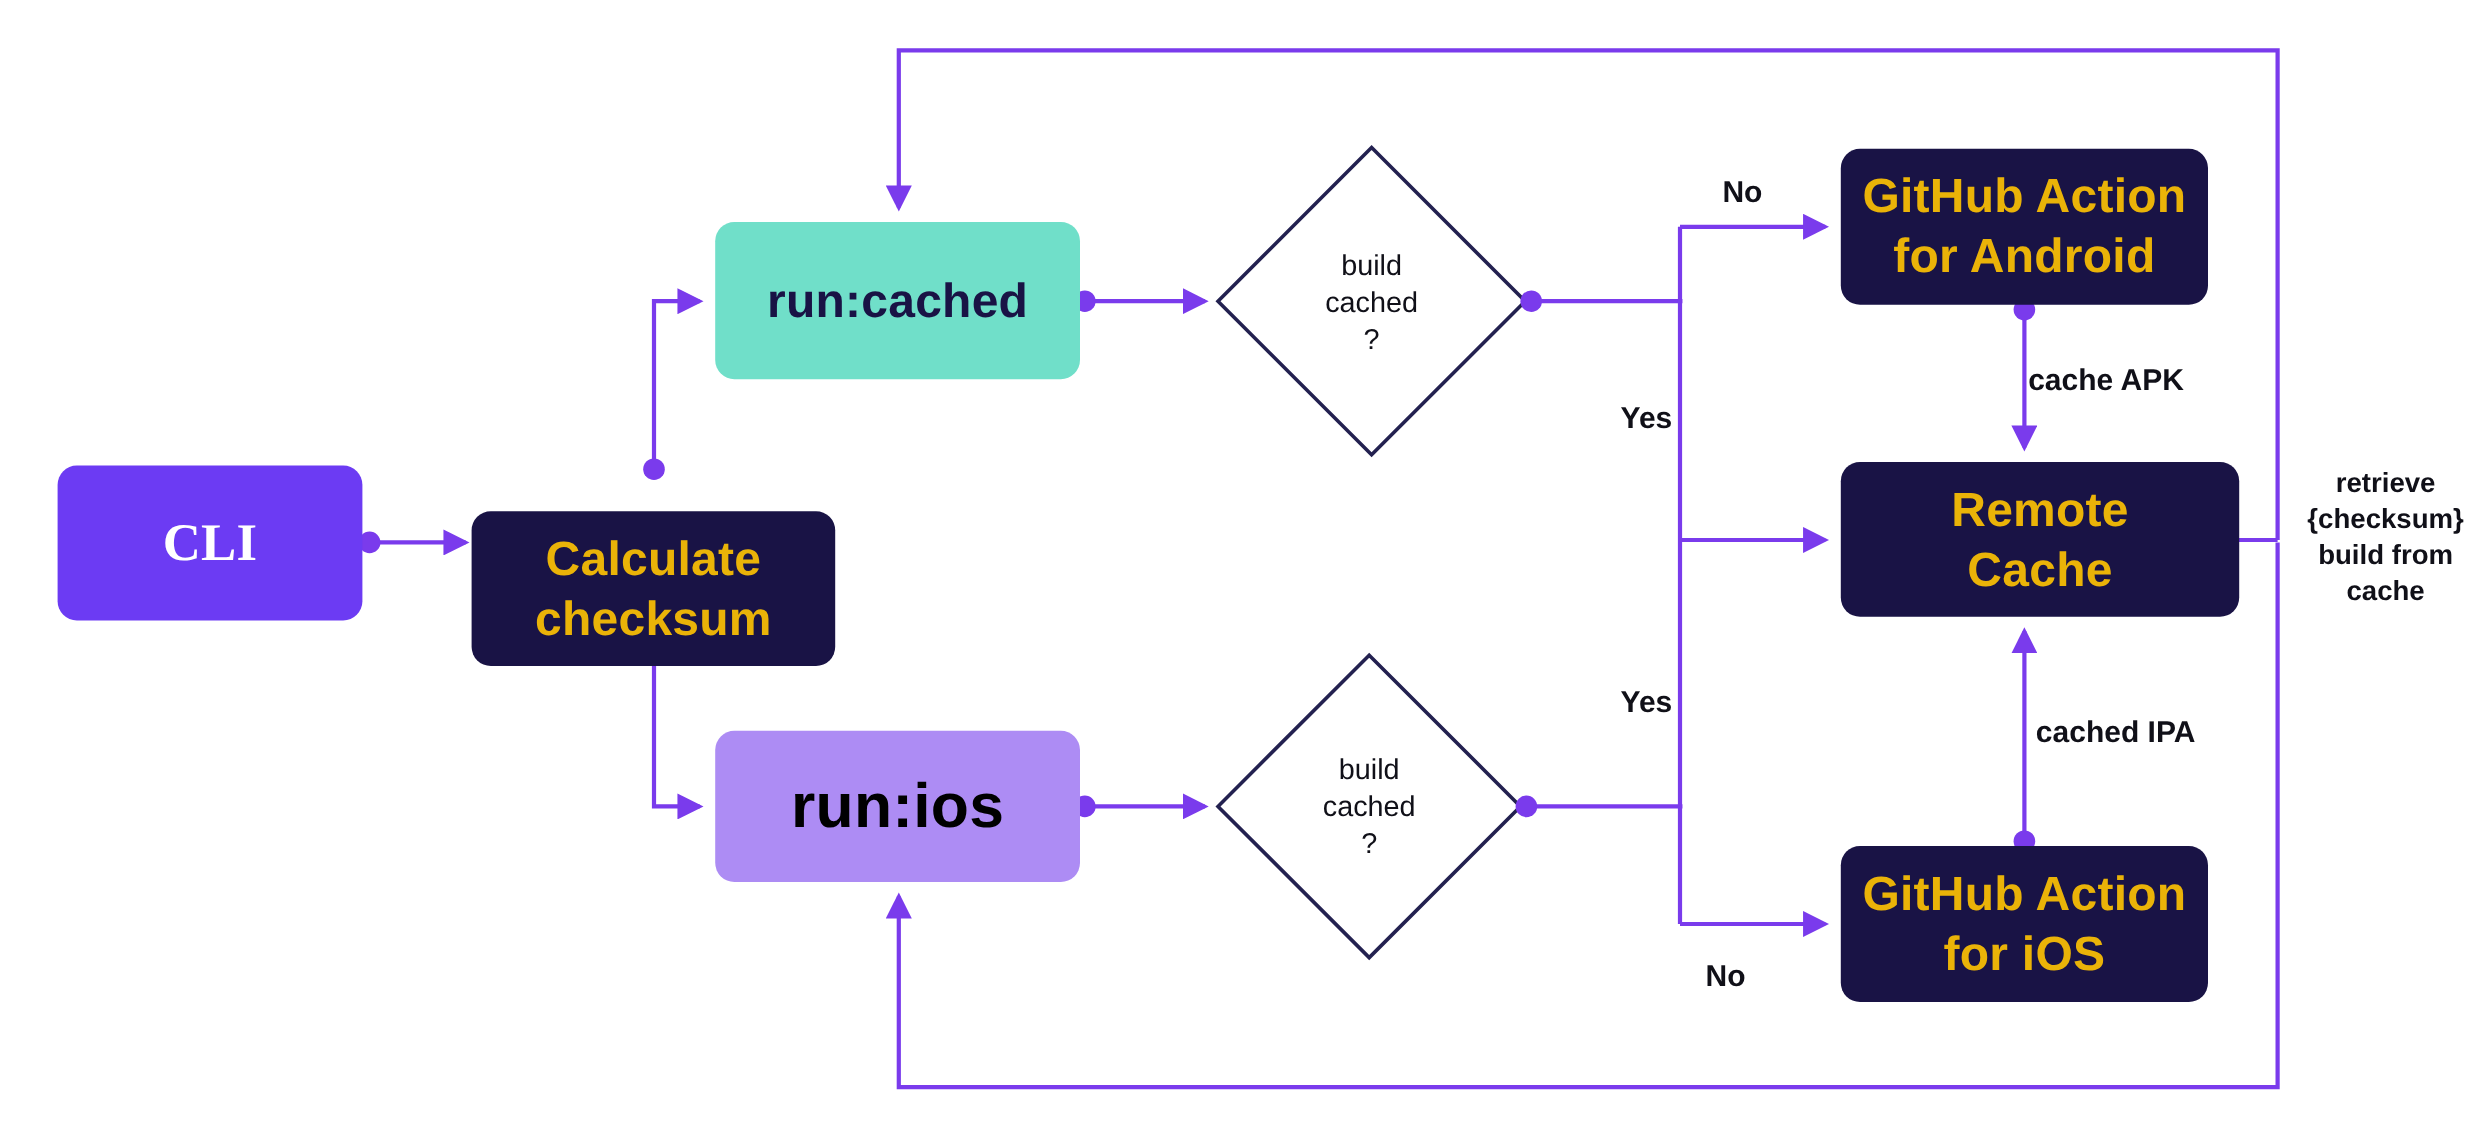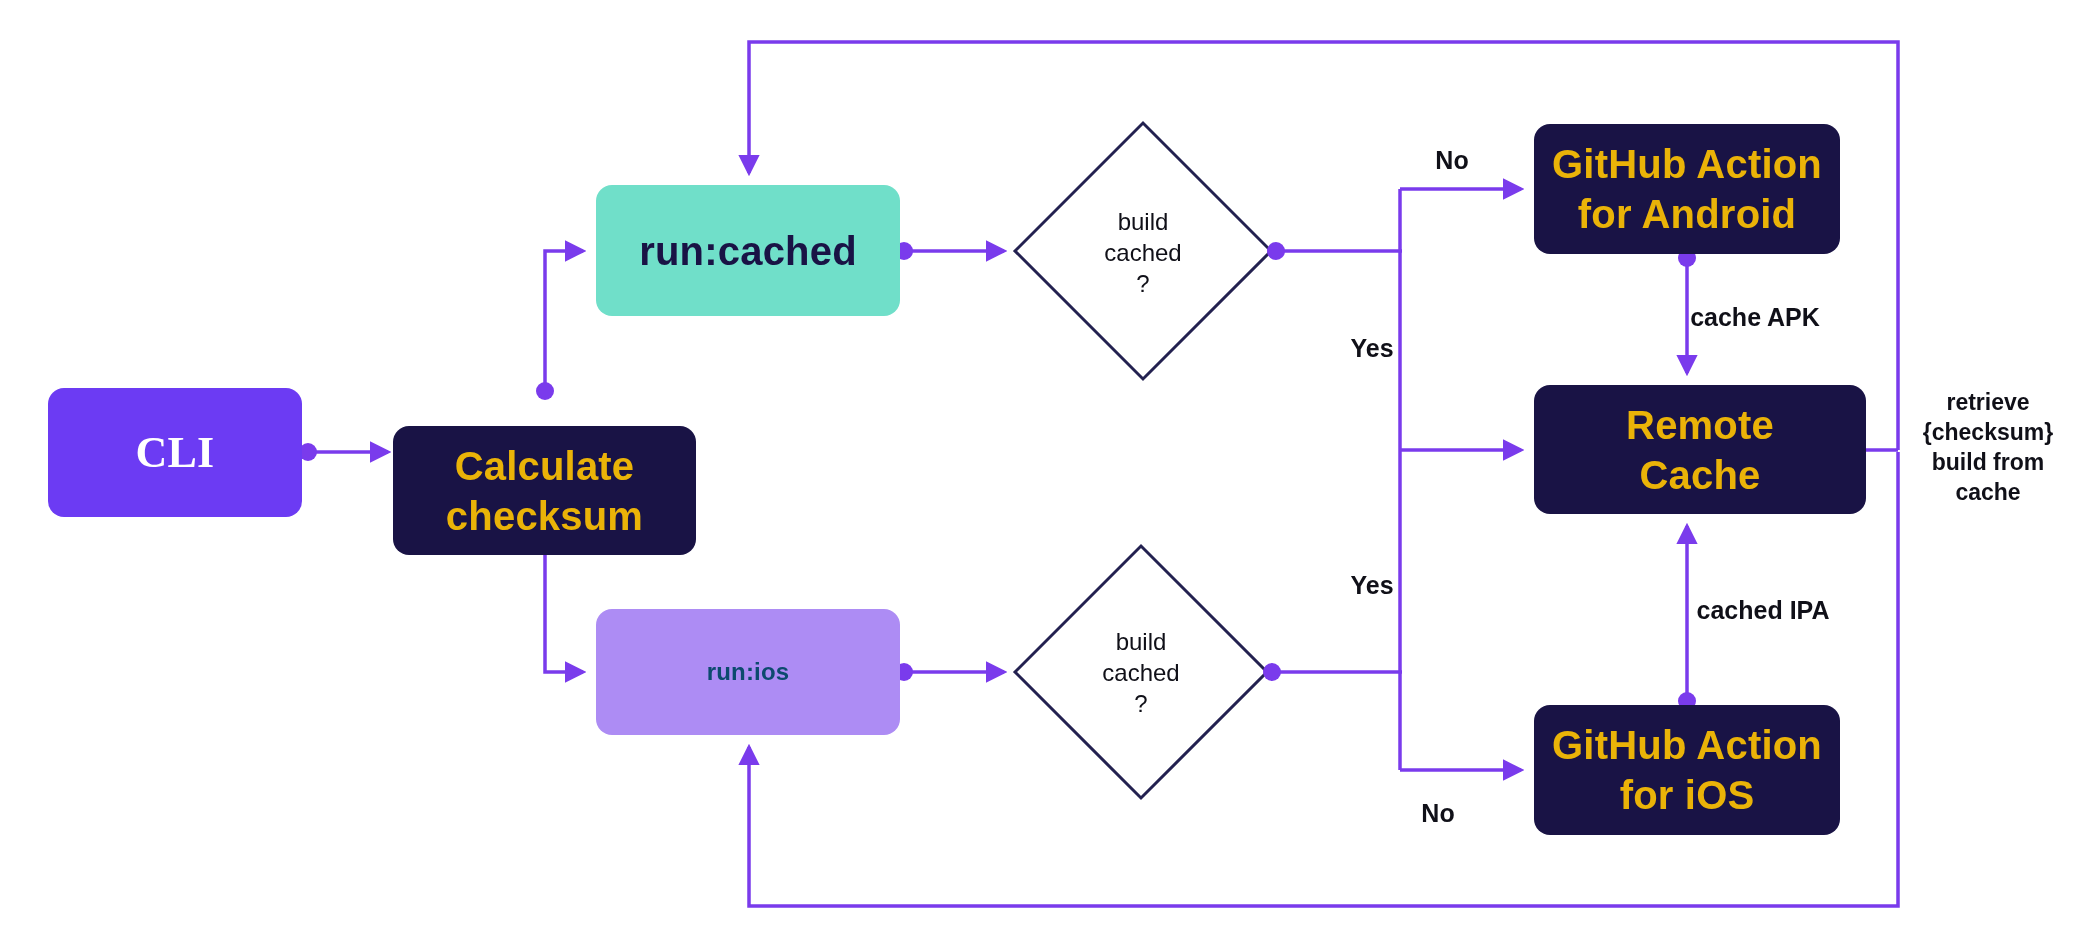"run:ios" .node.lilac { color: #0c4a6e -> #000000; font-size: 24px -> 52px }
